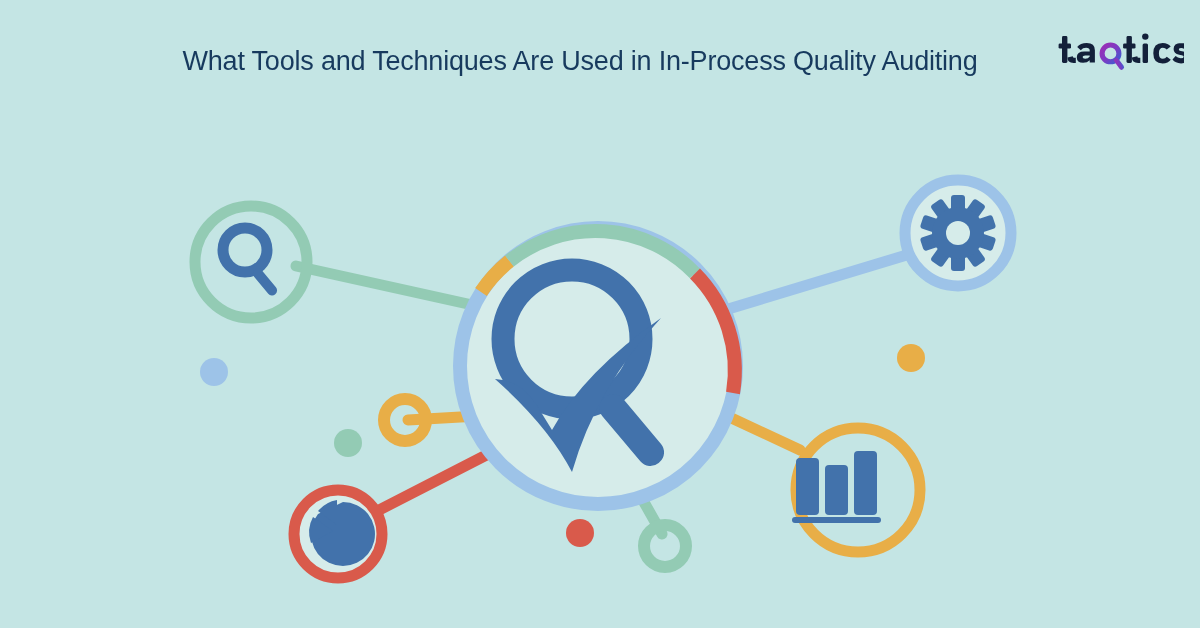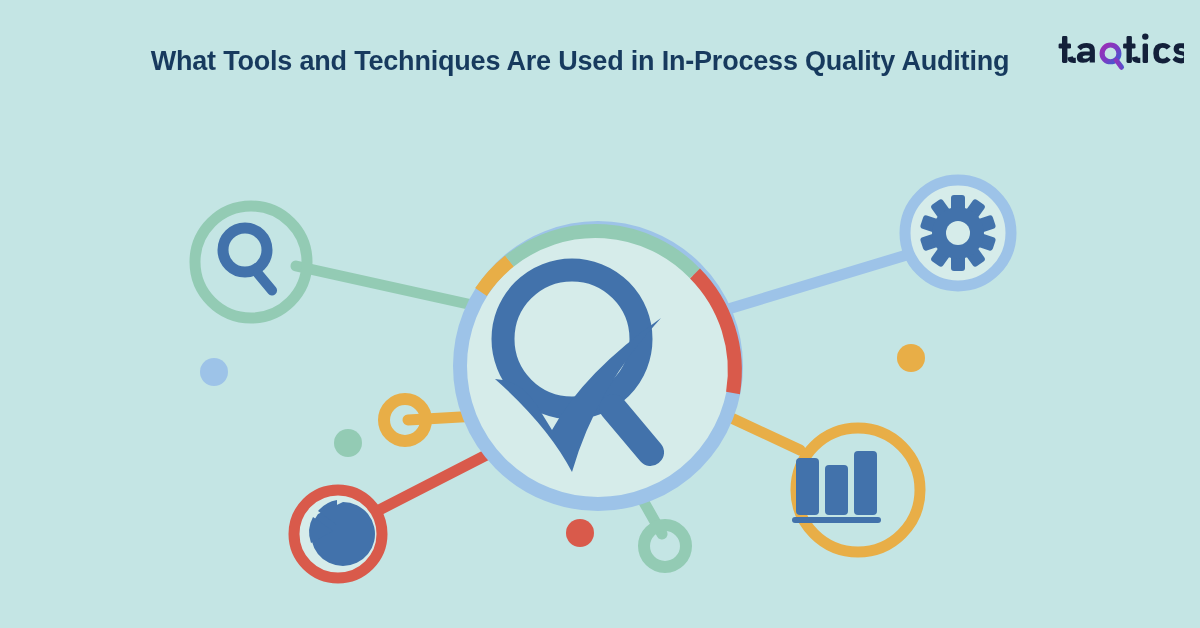"What Tools and Techniques Are" #headline { font-weight: 700 -> 400 }
